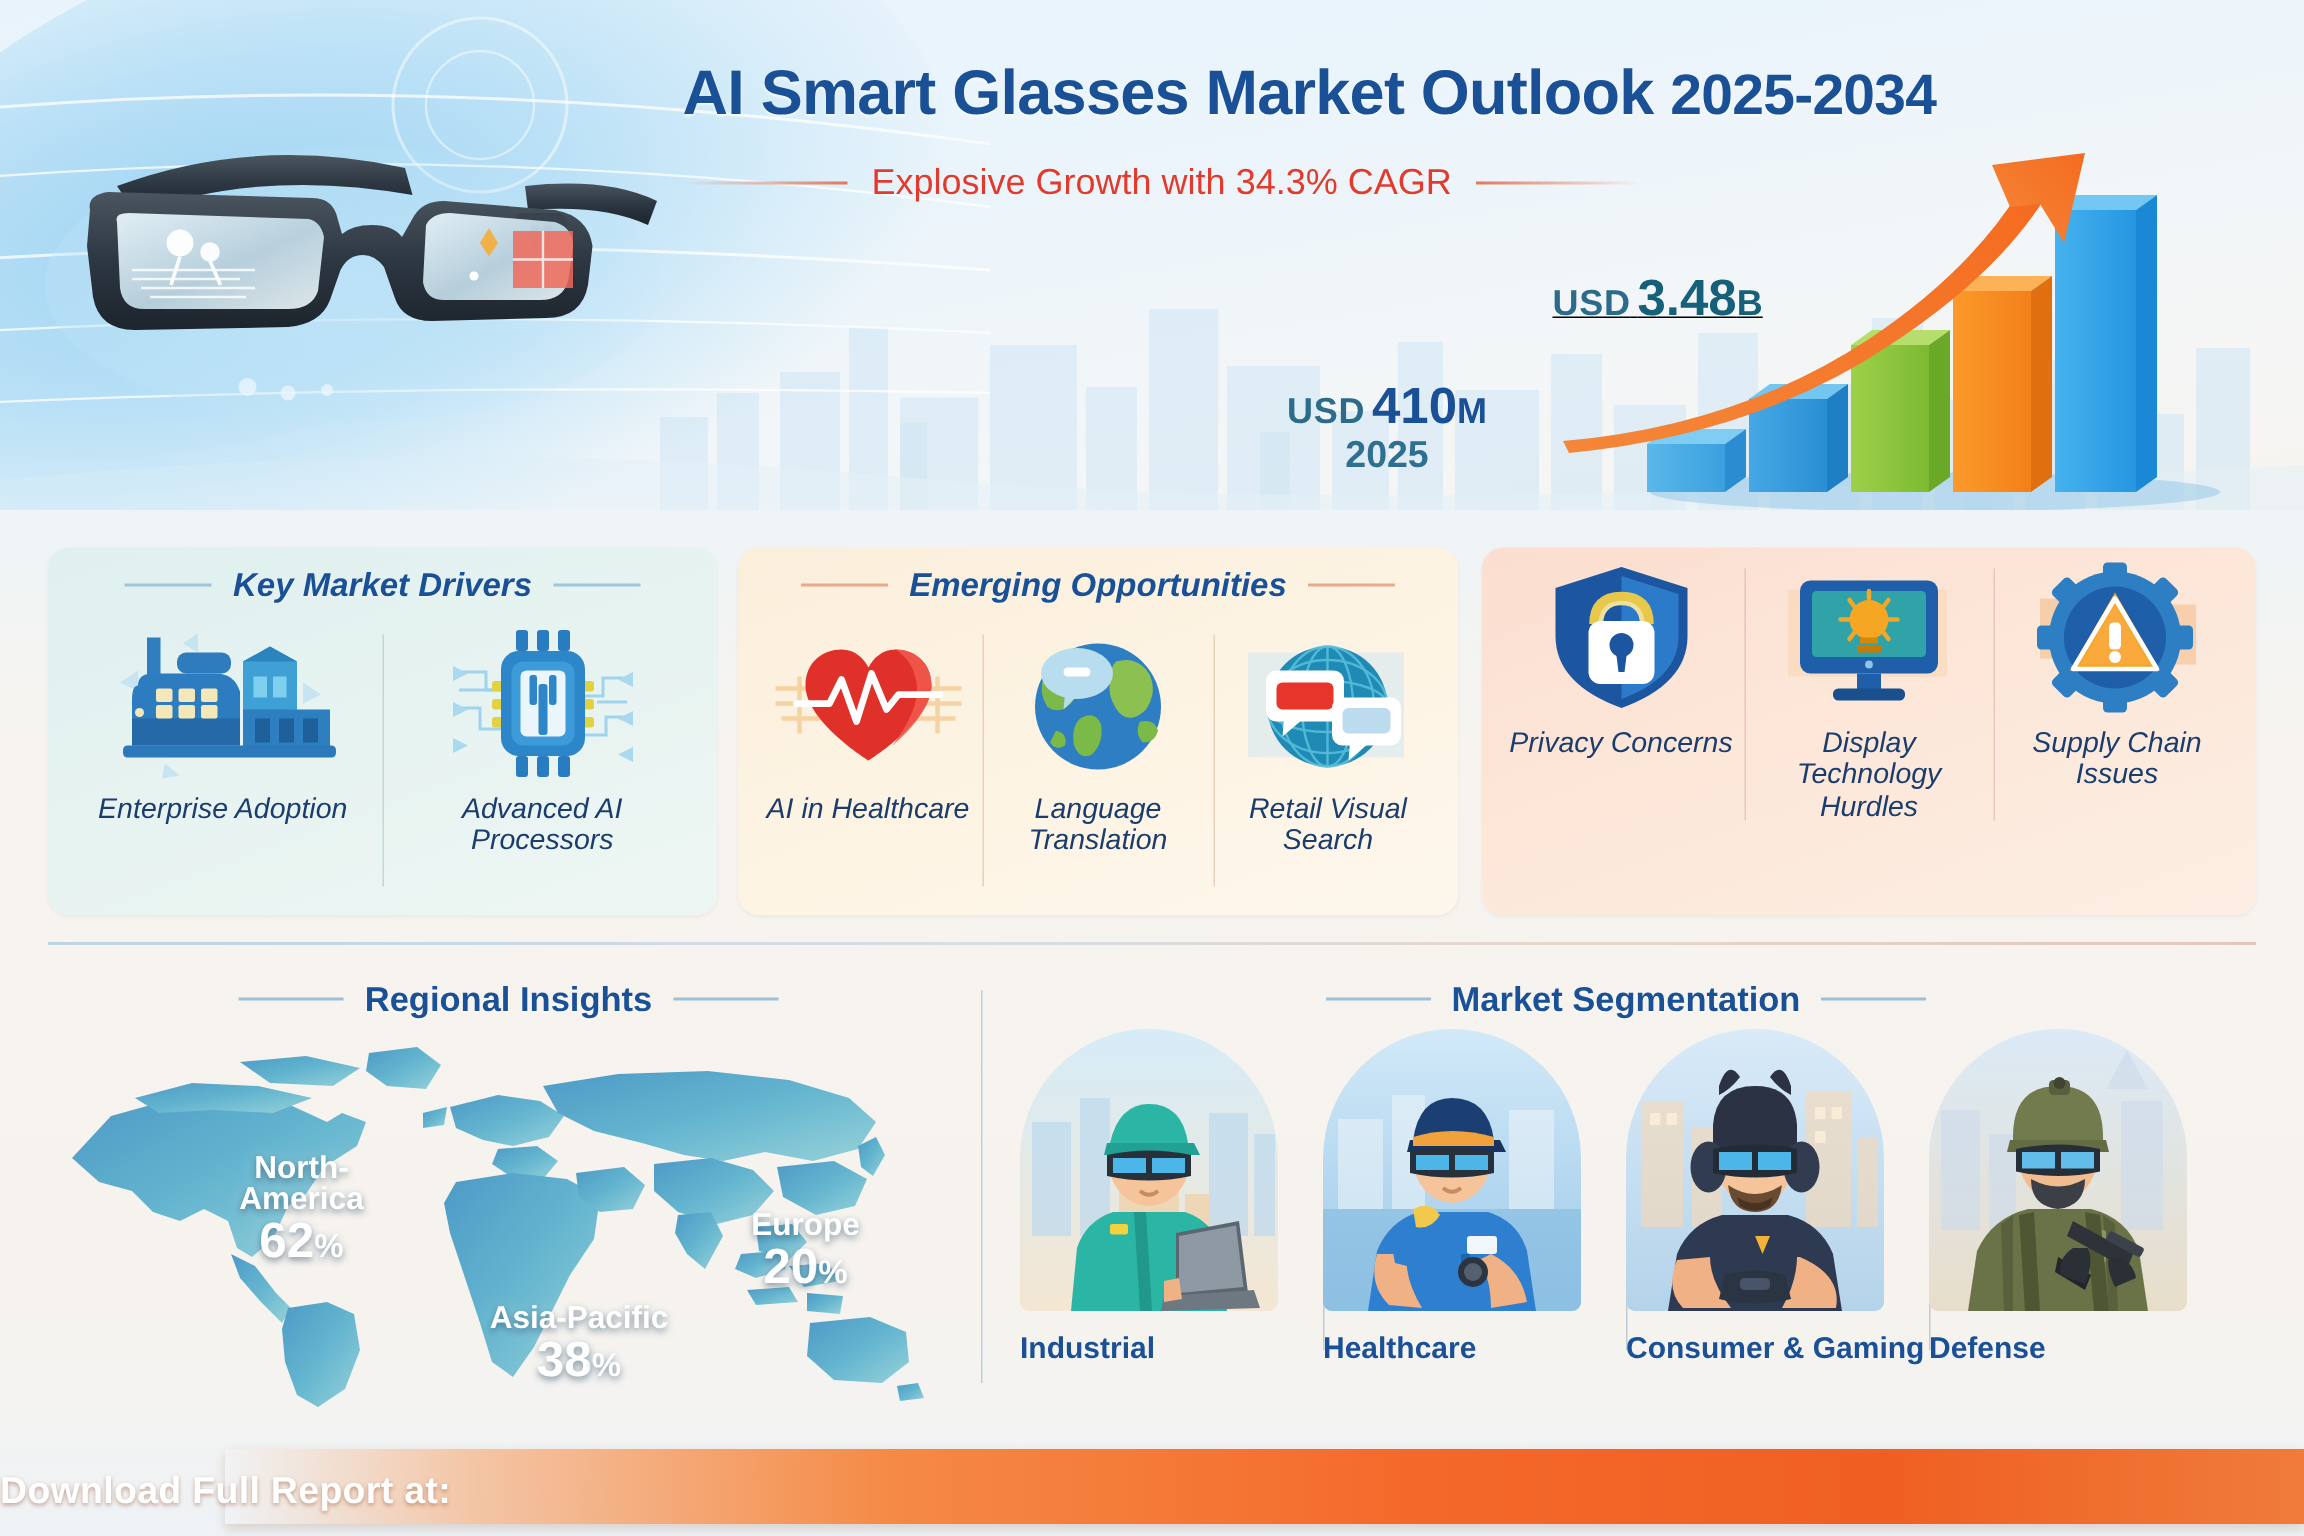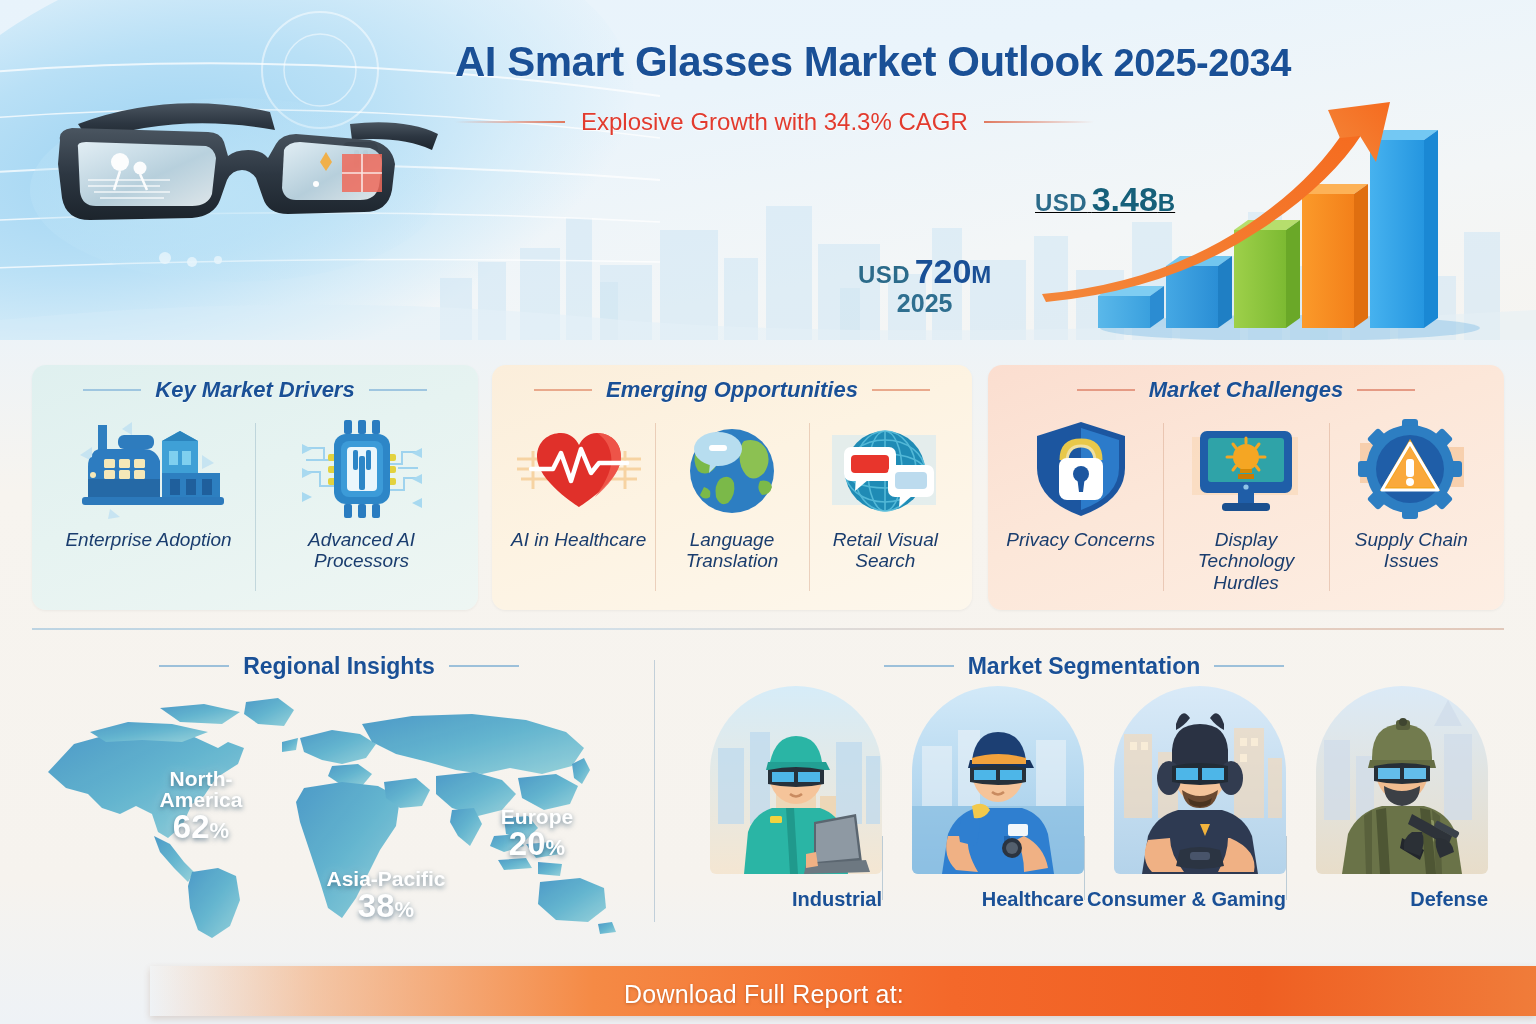"720" span.stat-num { text: 720 -> 410 }
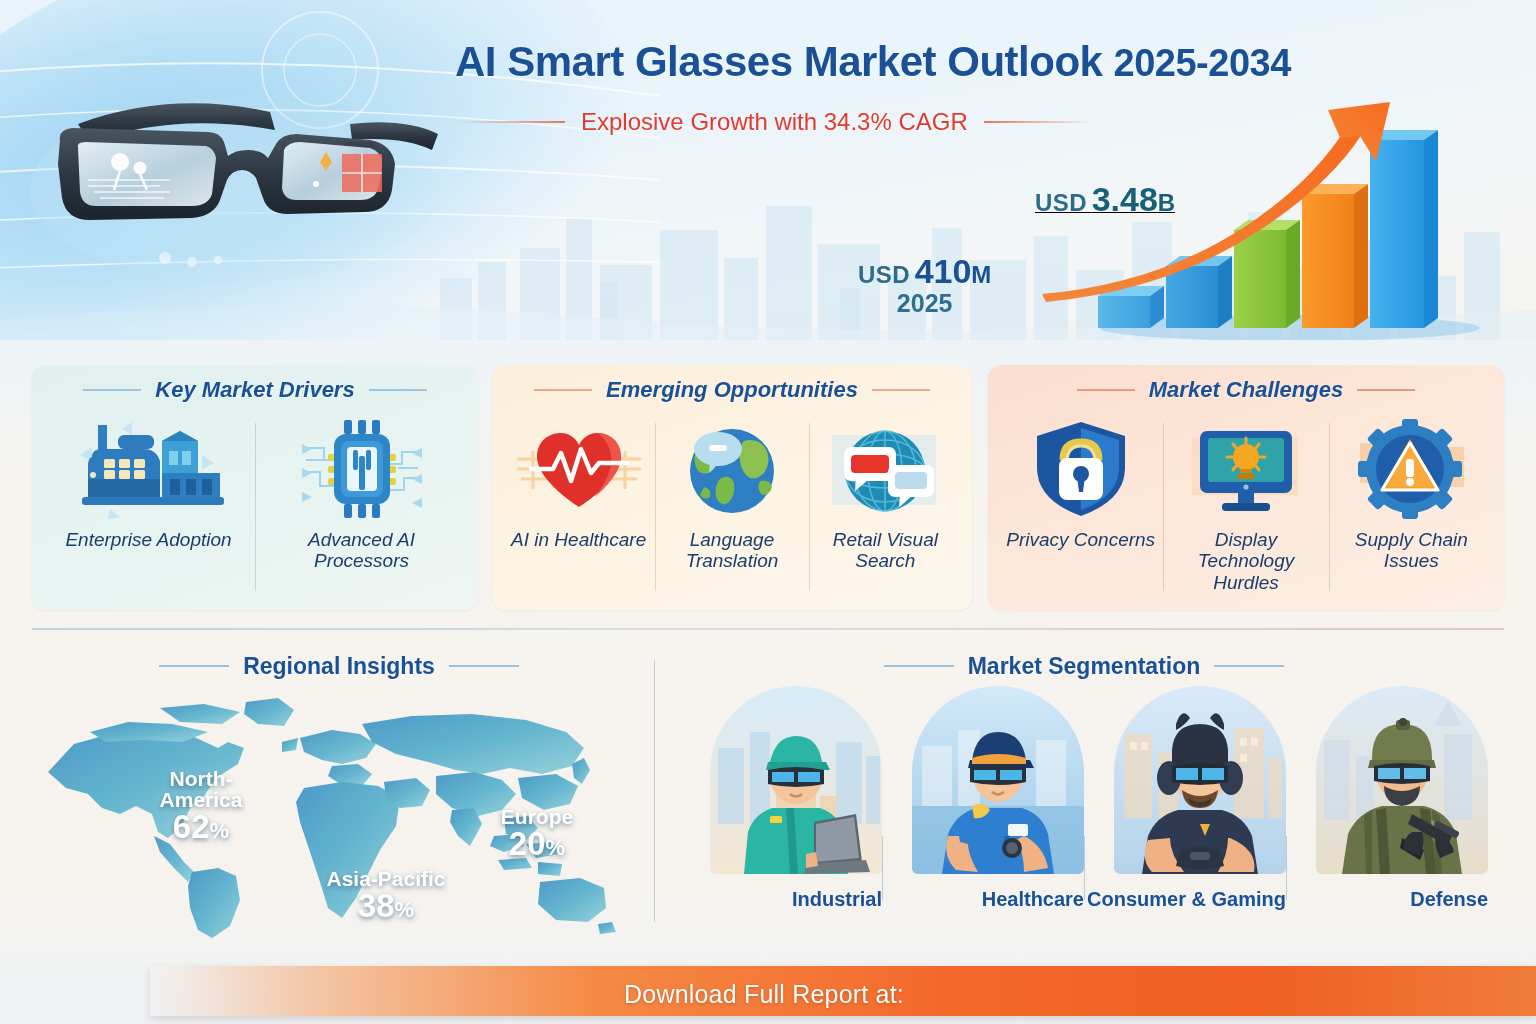"Market Challenges" div.card-head { html: <div> <div></div> <div>Market Challenges</div> <div></div> </div> -> none }
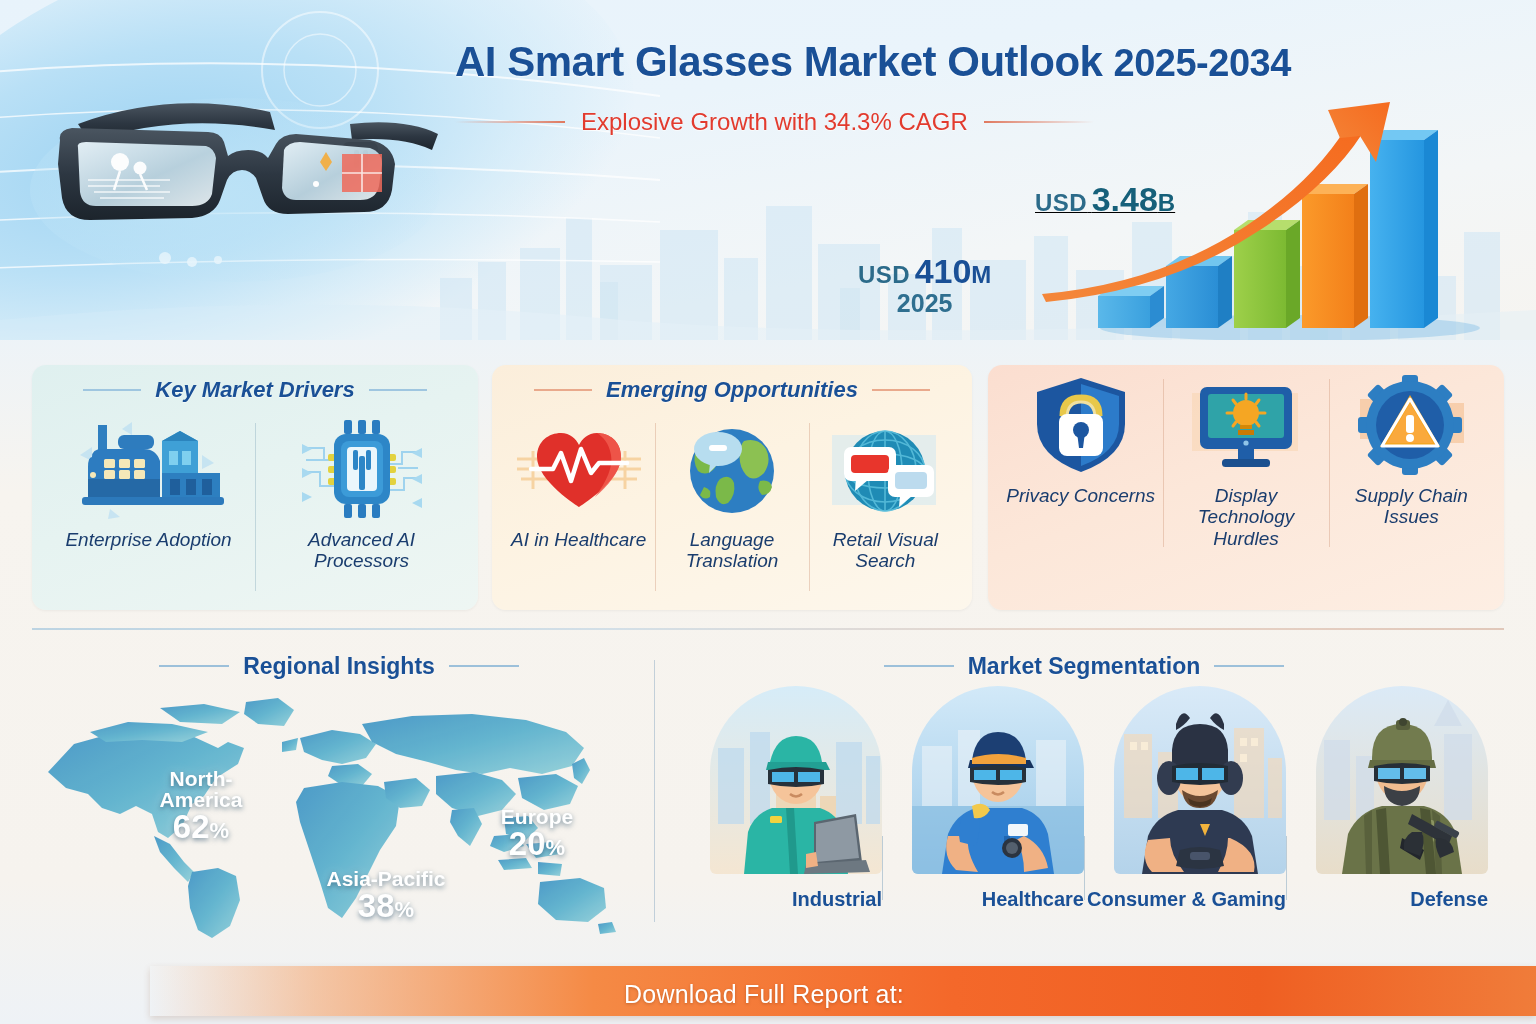"Industrial" .seg { align-items: flex-end -> flex-start }
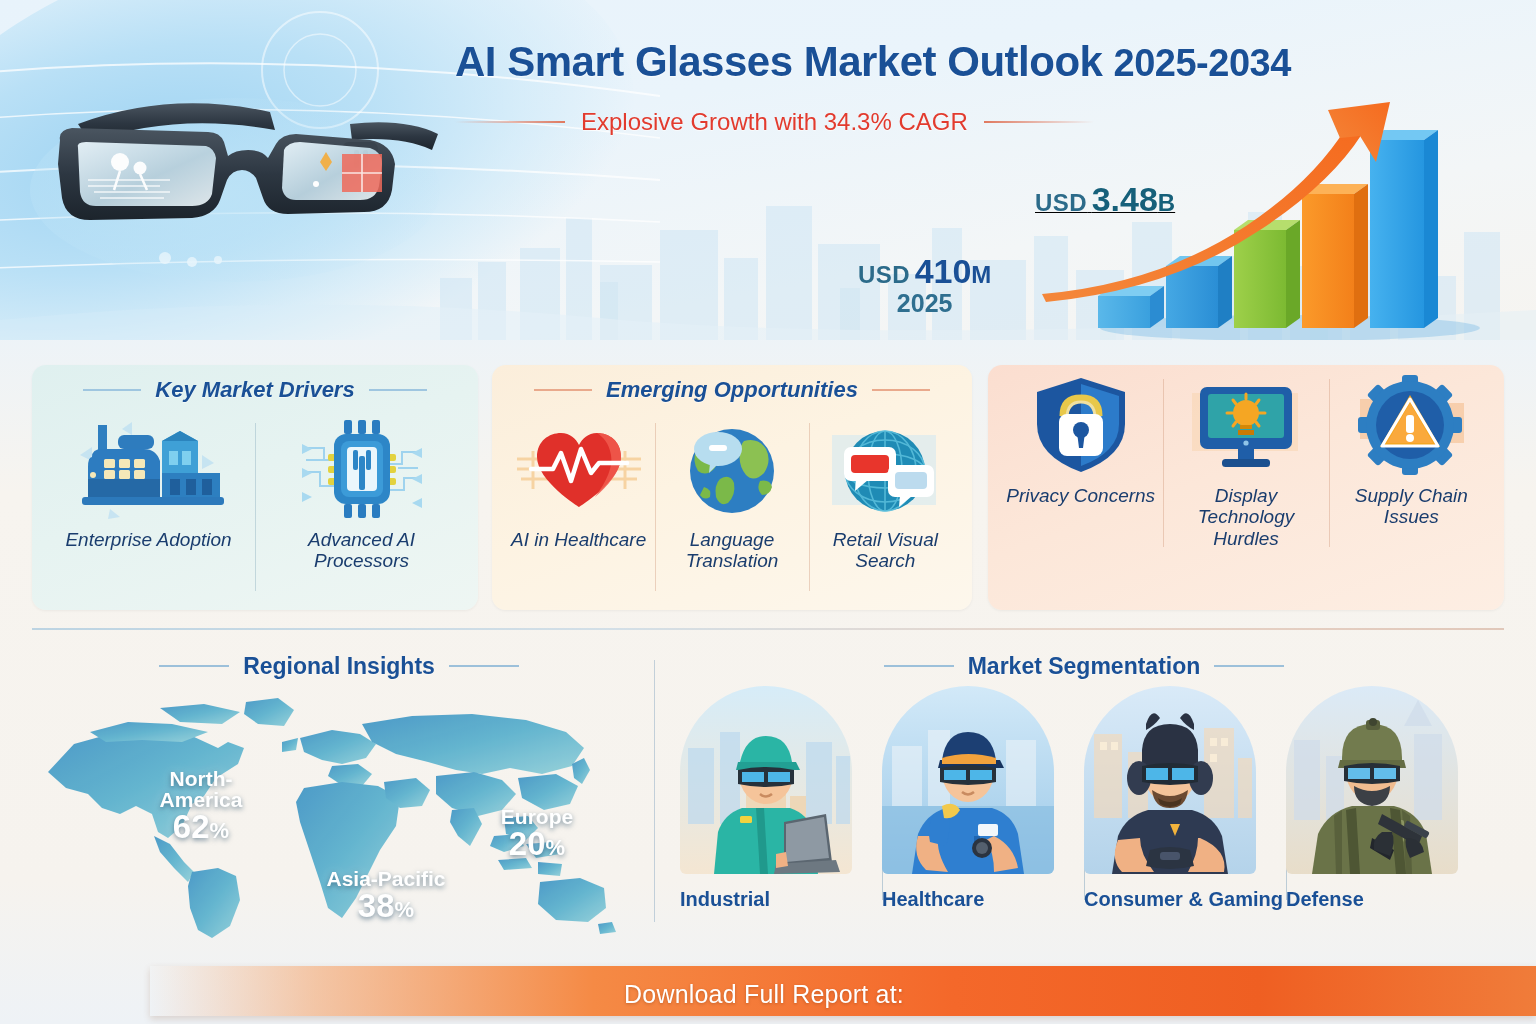"Download Full Report at:" .footer-text { font-weight: normal -> bold; justify-content: center -> space-between }
